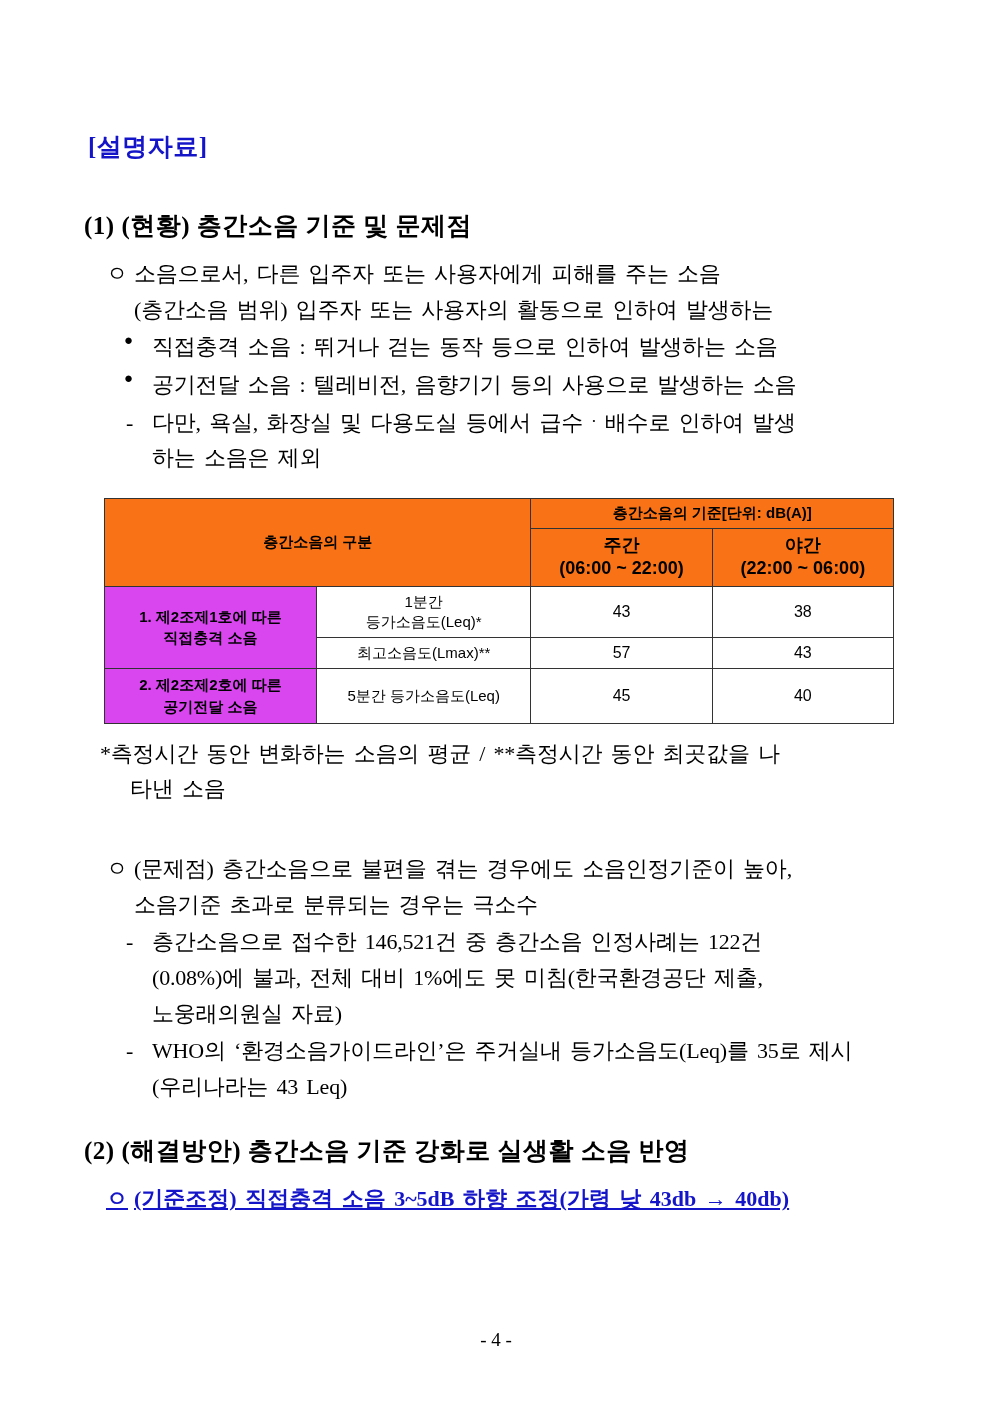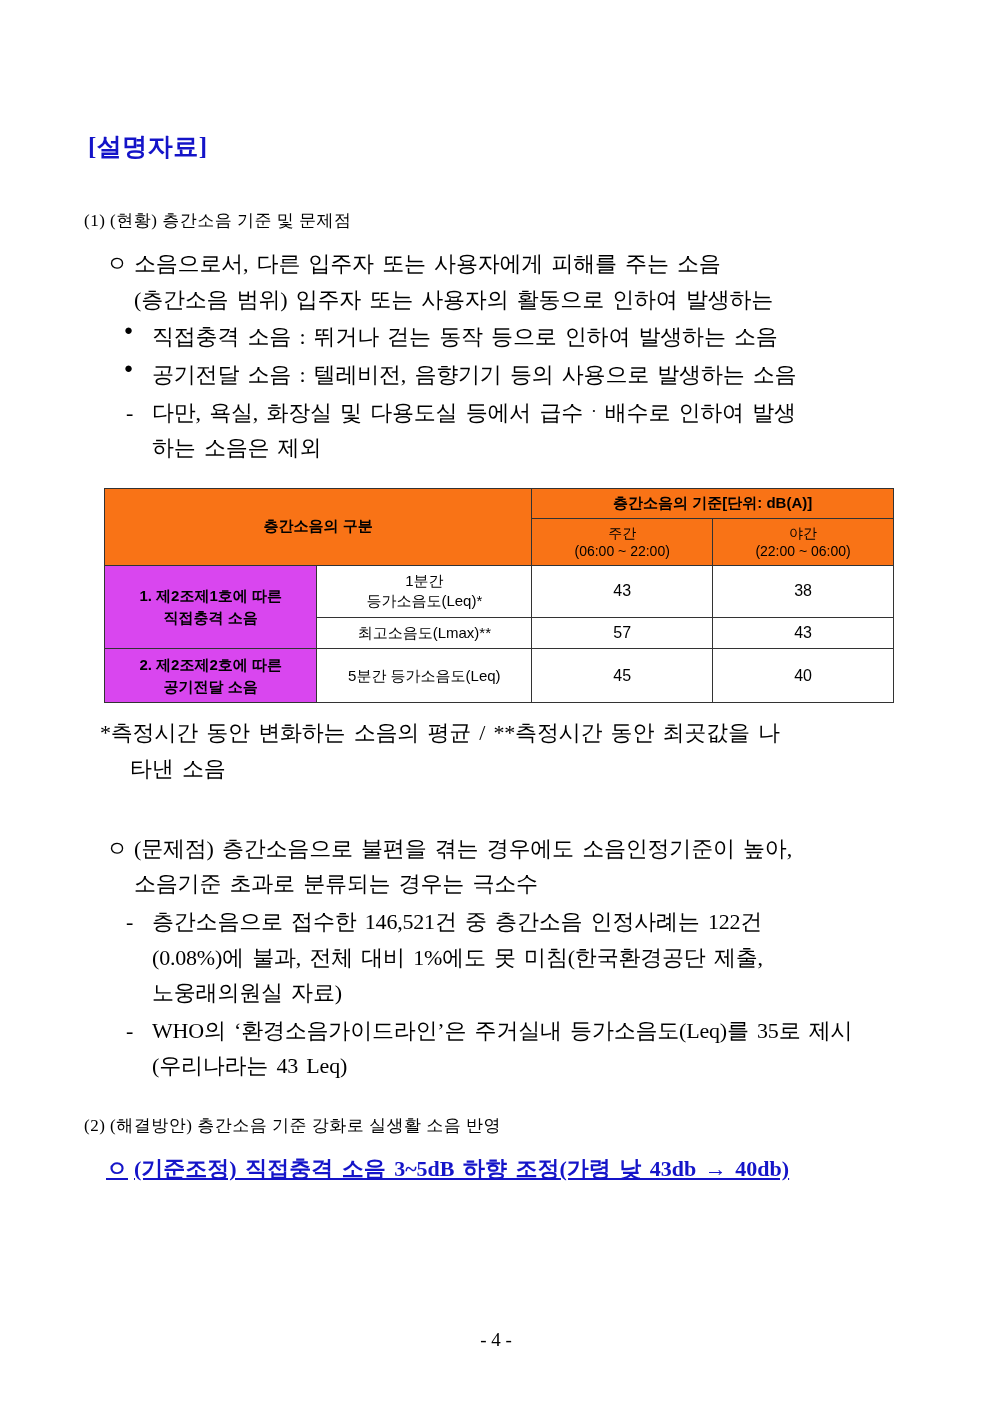"(1) (현황) 층간소음 기준 및" .sub-heading { font-size: 17px -> 25px; font-weight: normal -> bold }
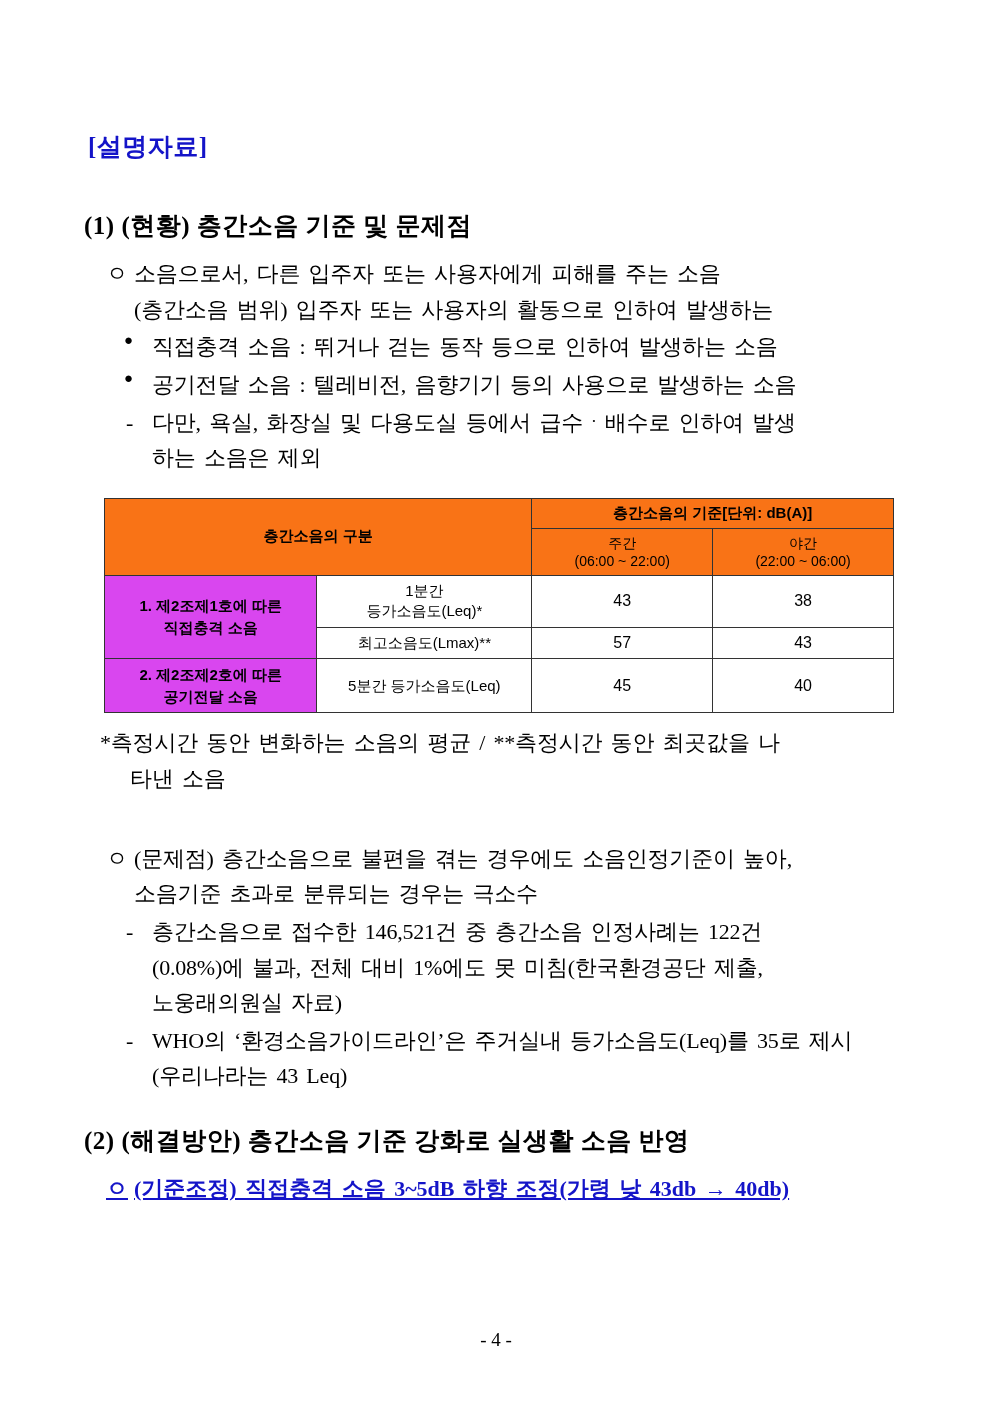"주간" .th-sub { font-size: 14px -> 18px; font-weight: normal -> bold }
